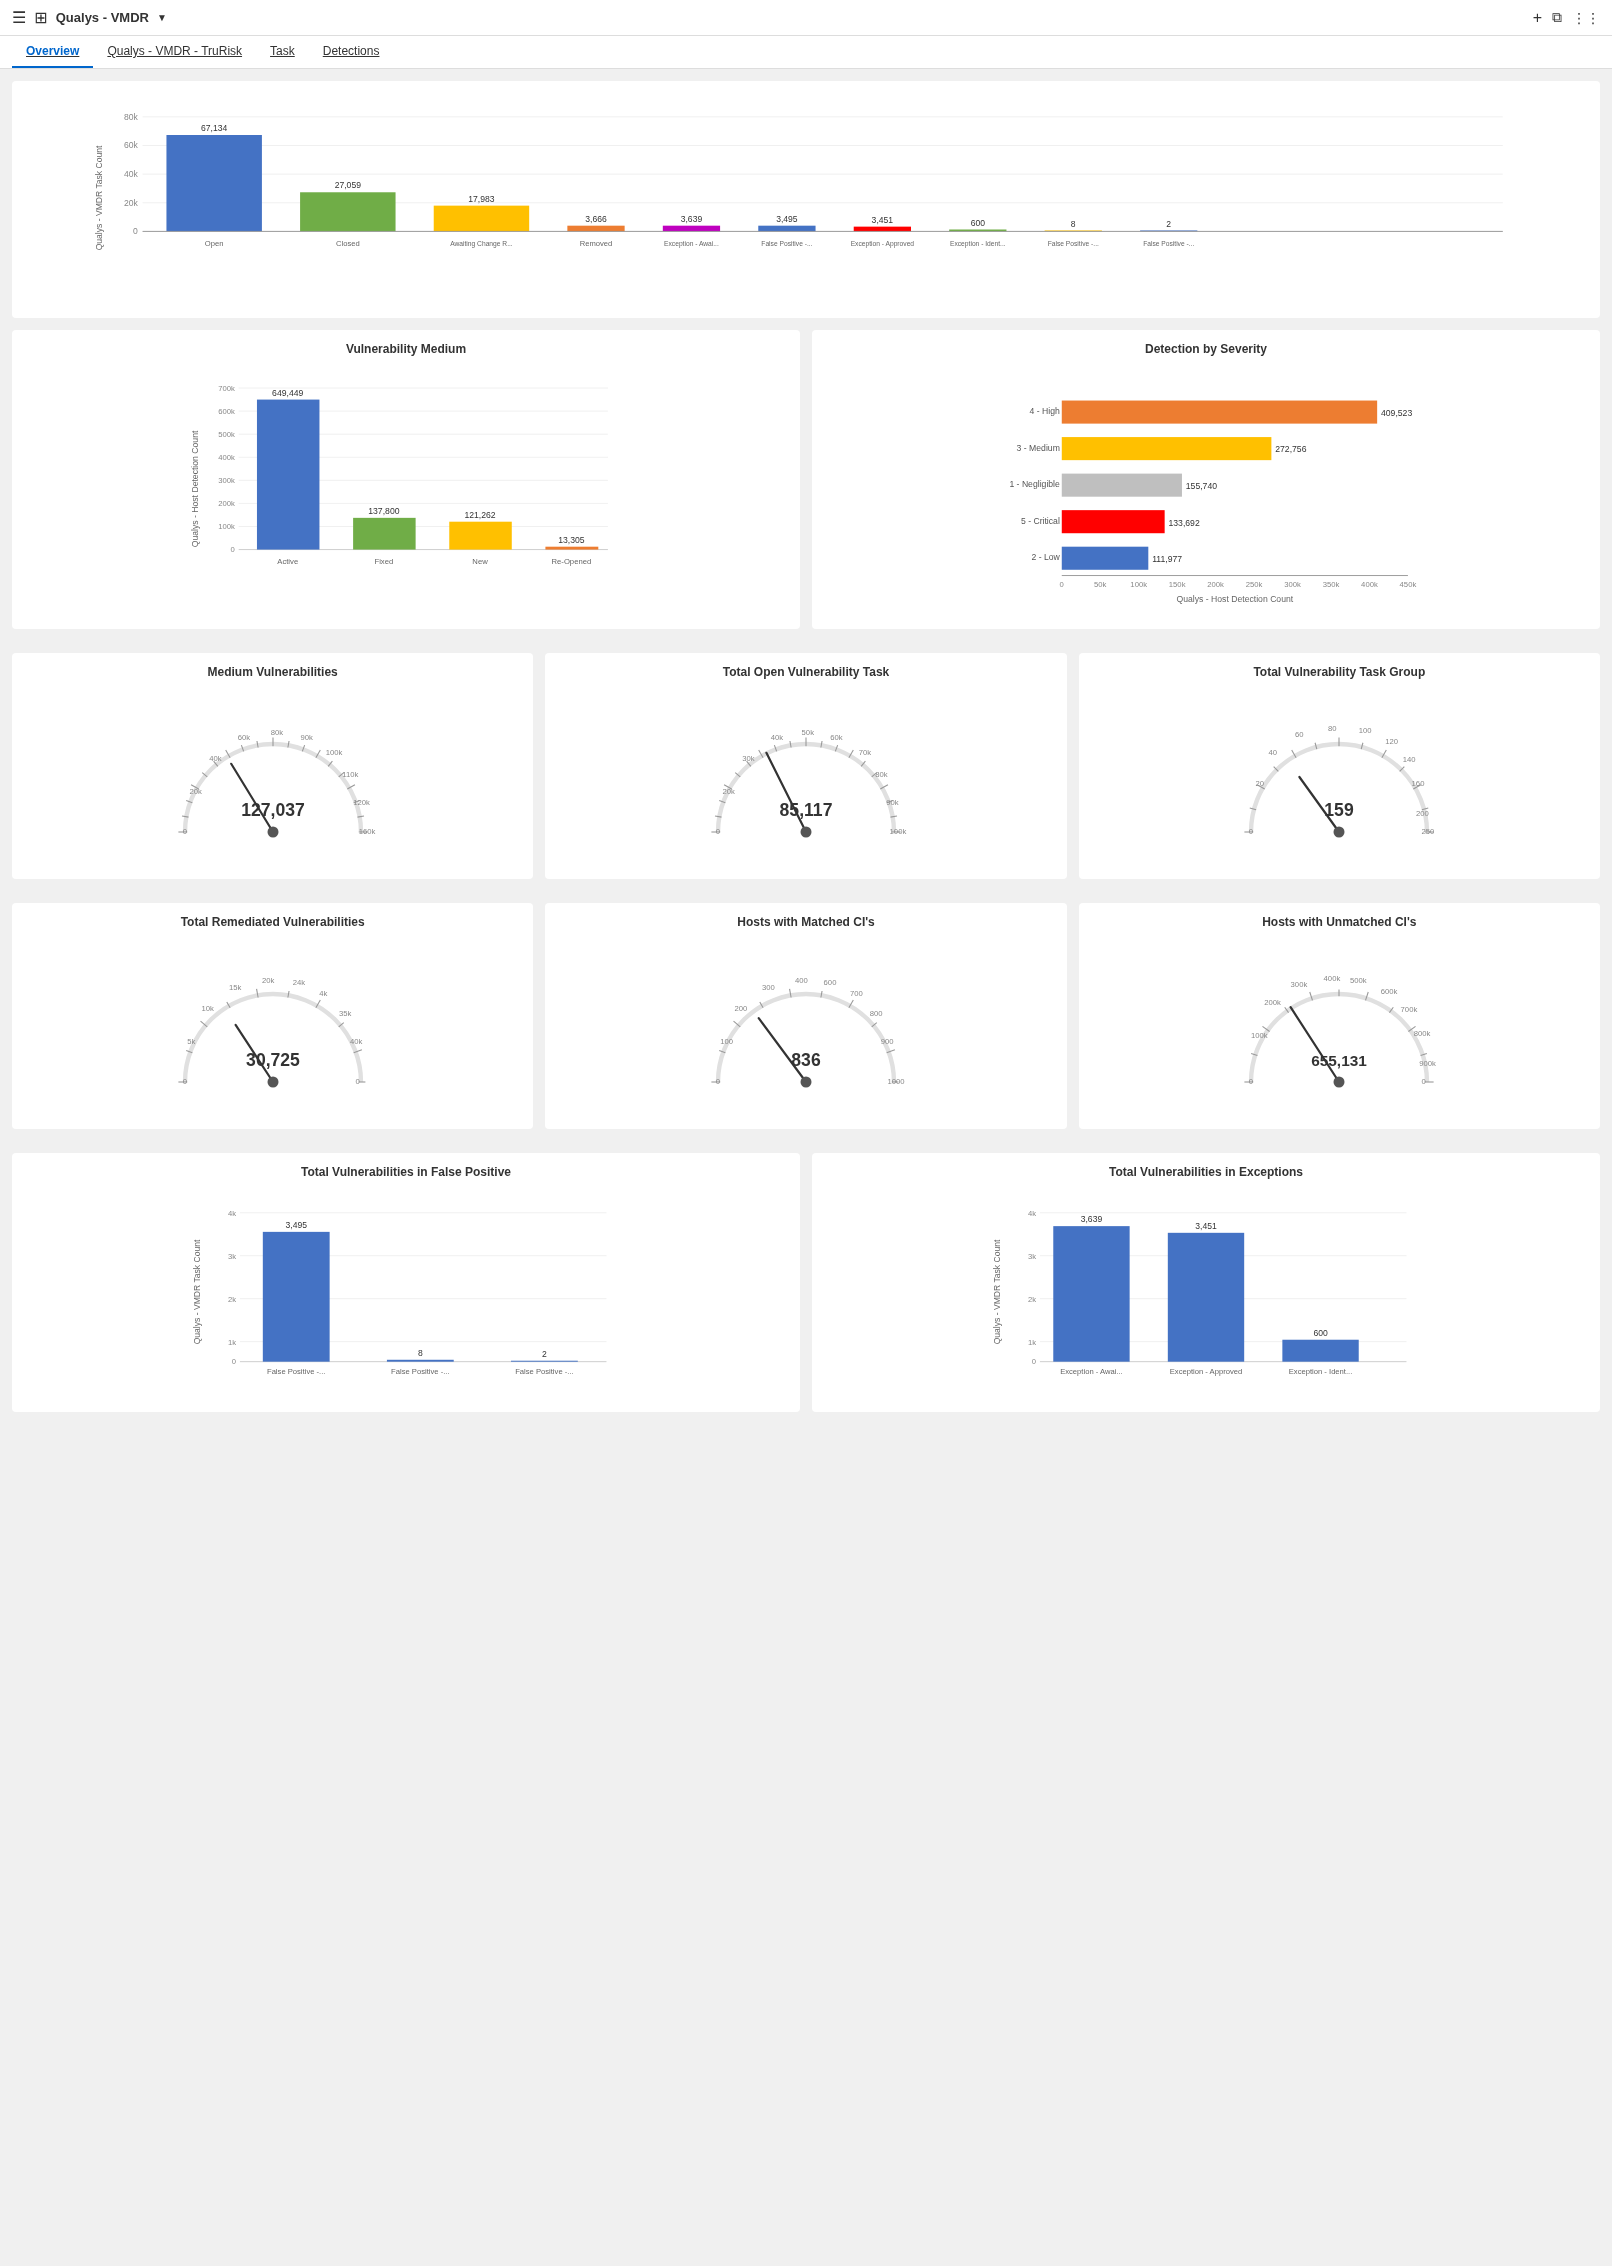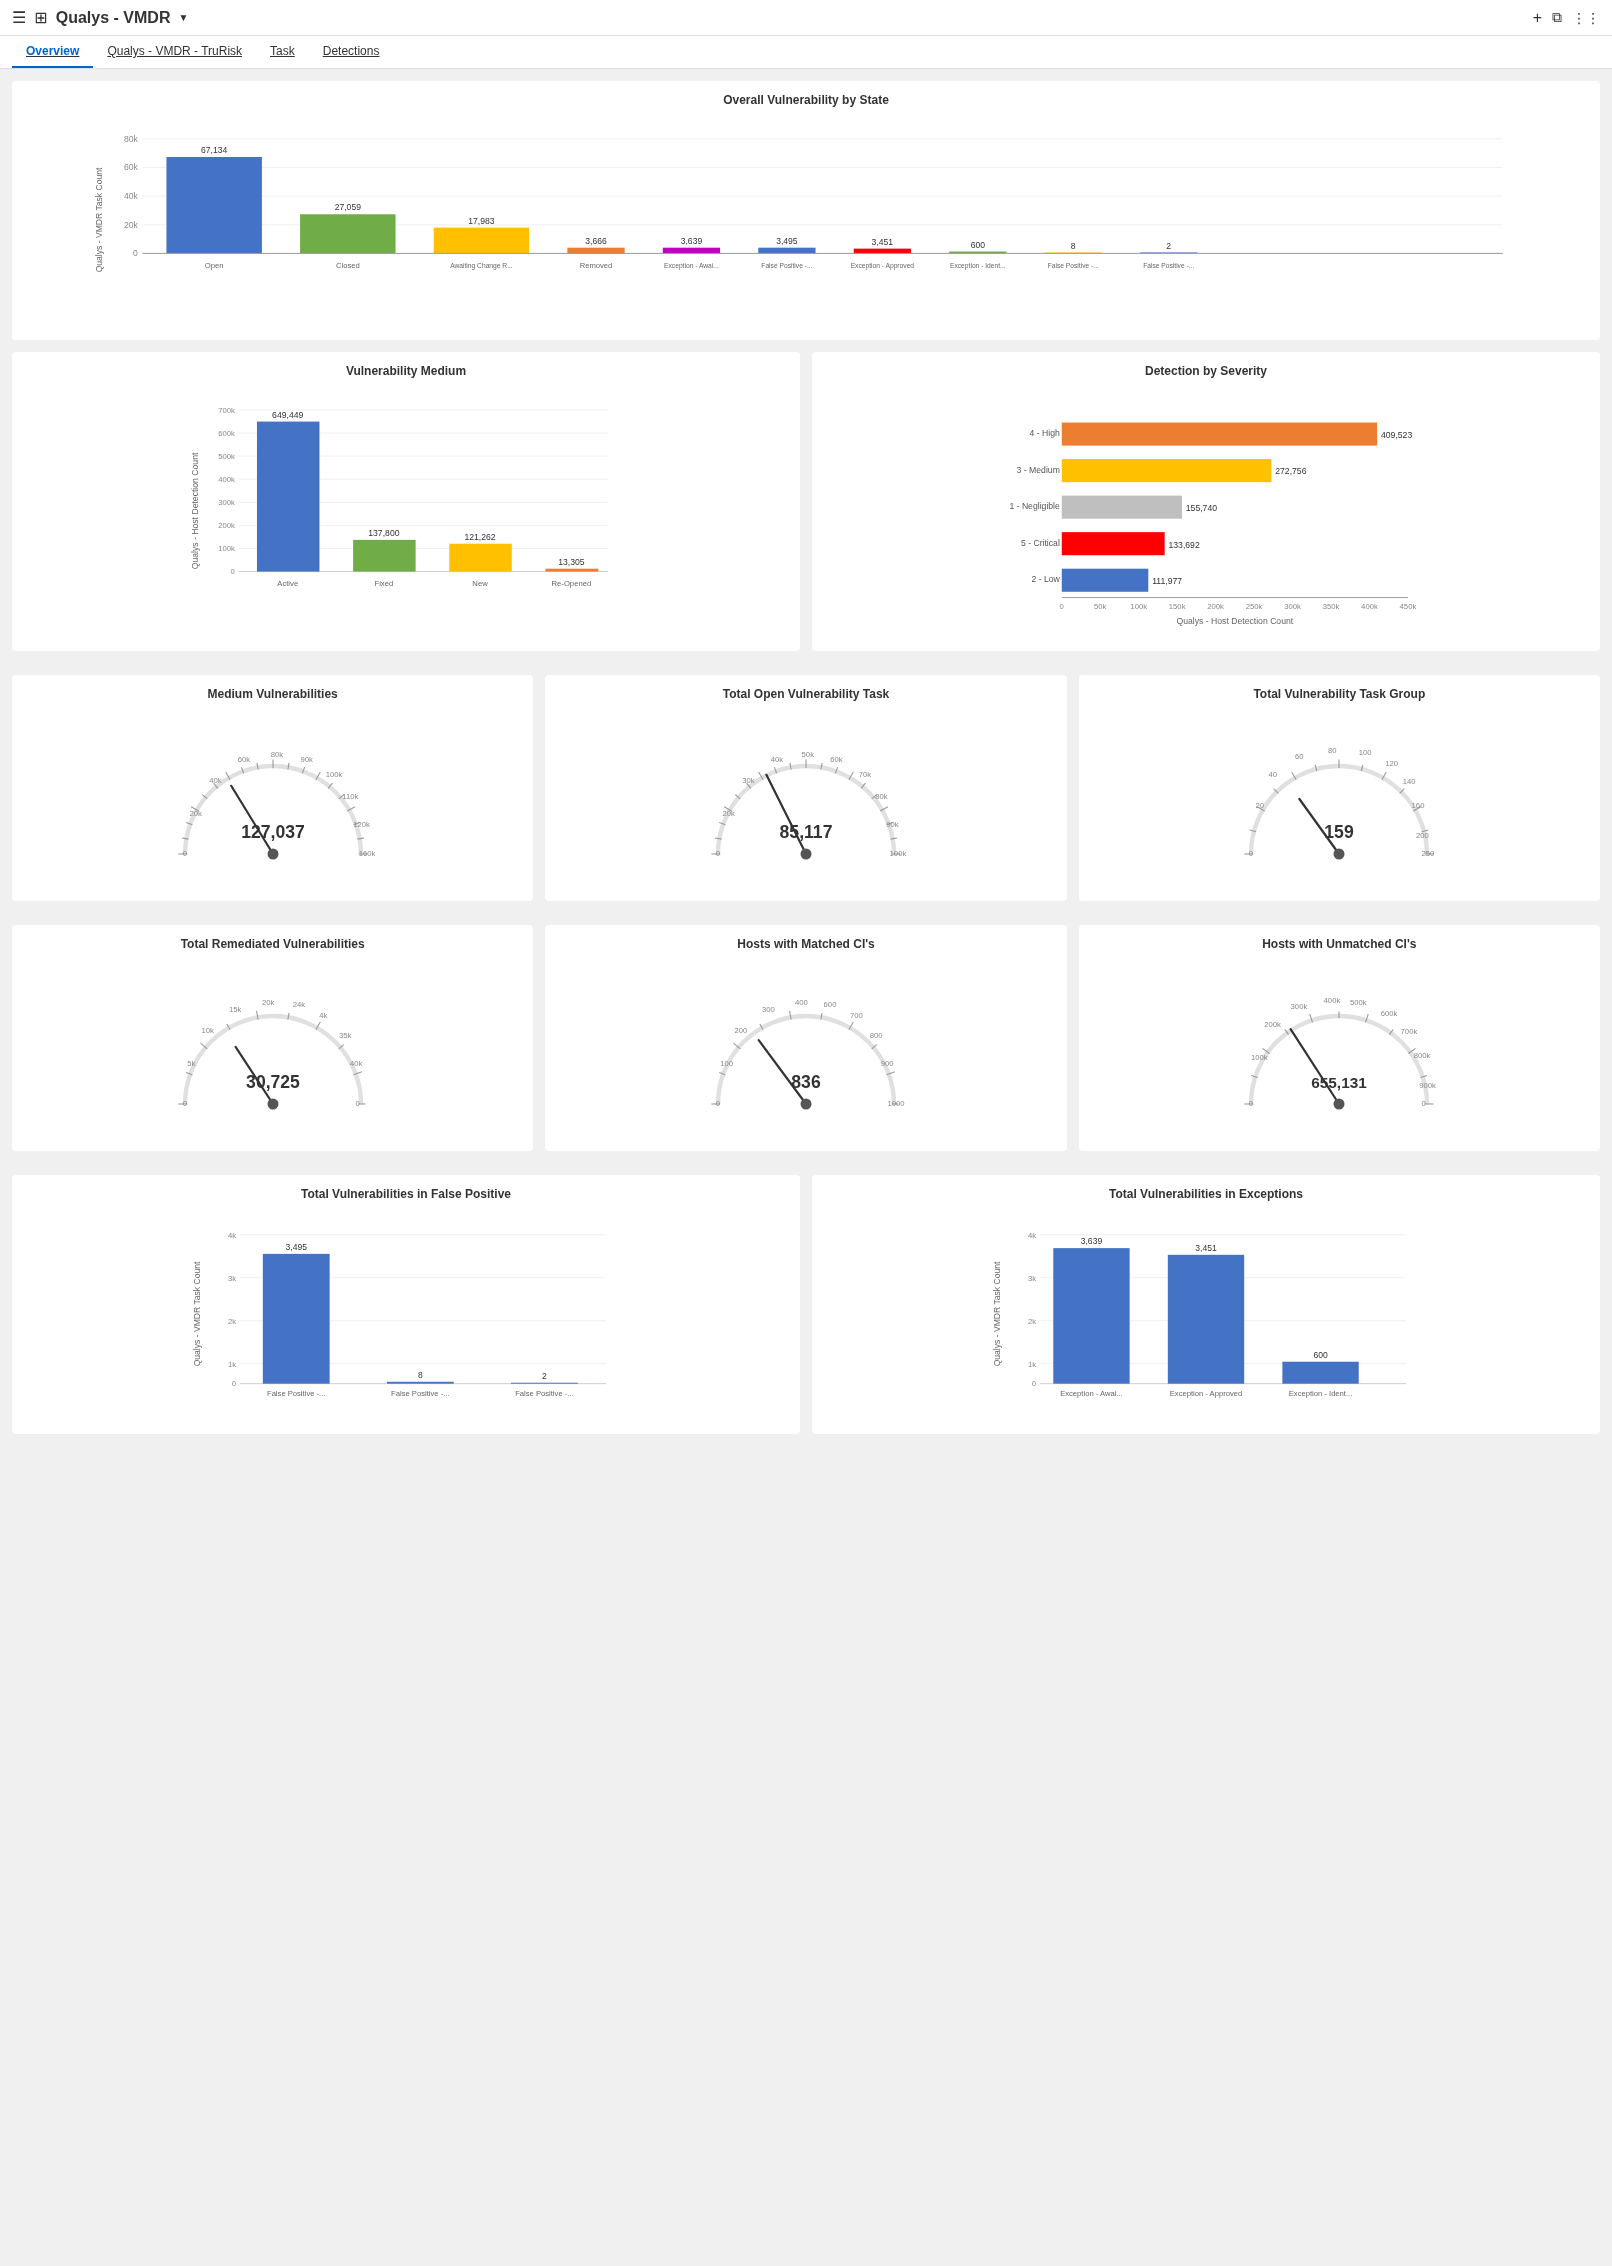"Qualys - VMDR" span { font-size: 16px -> 13px }
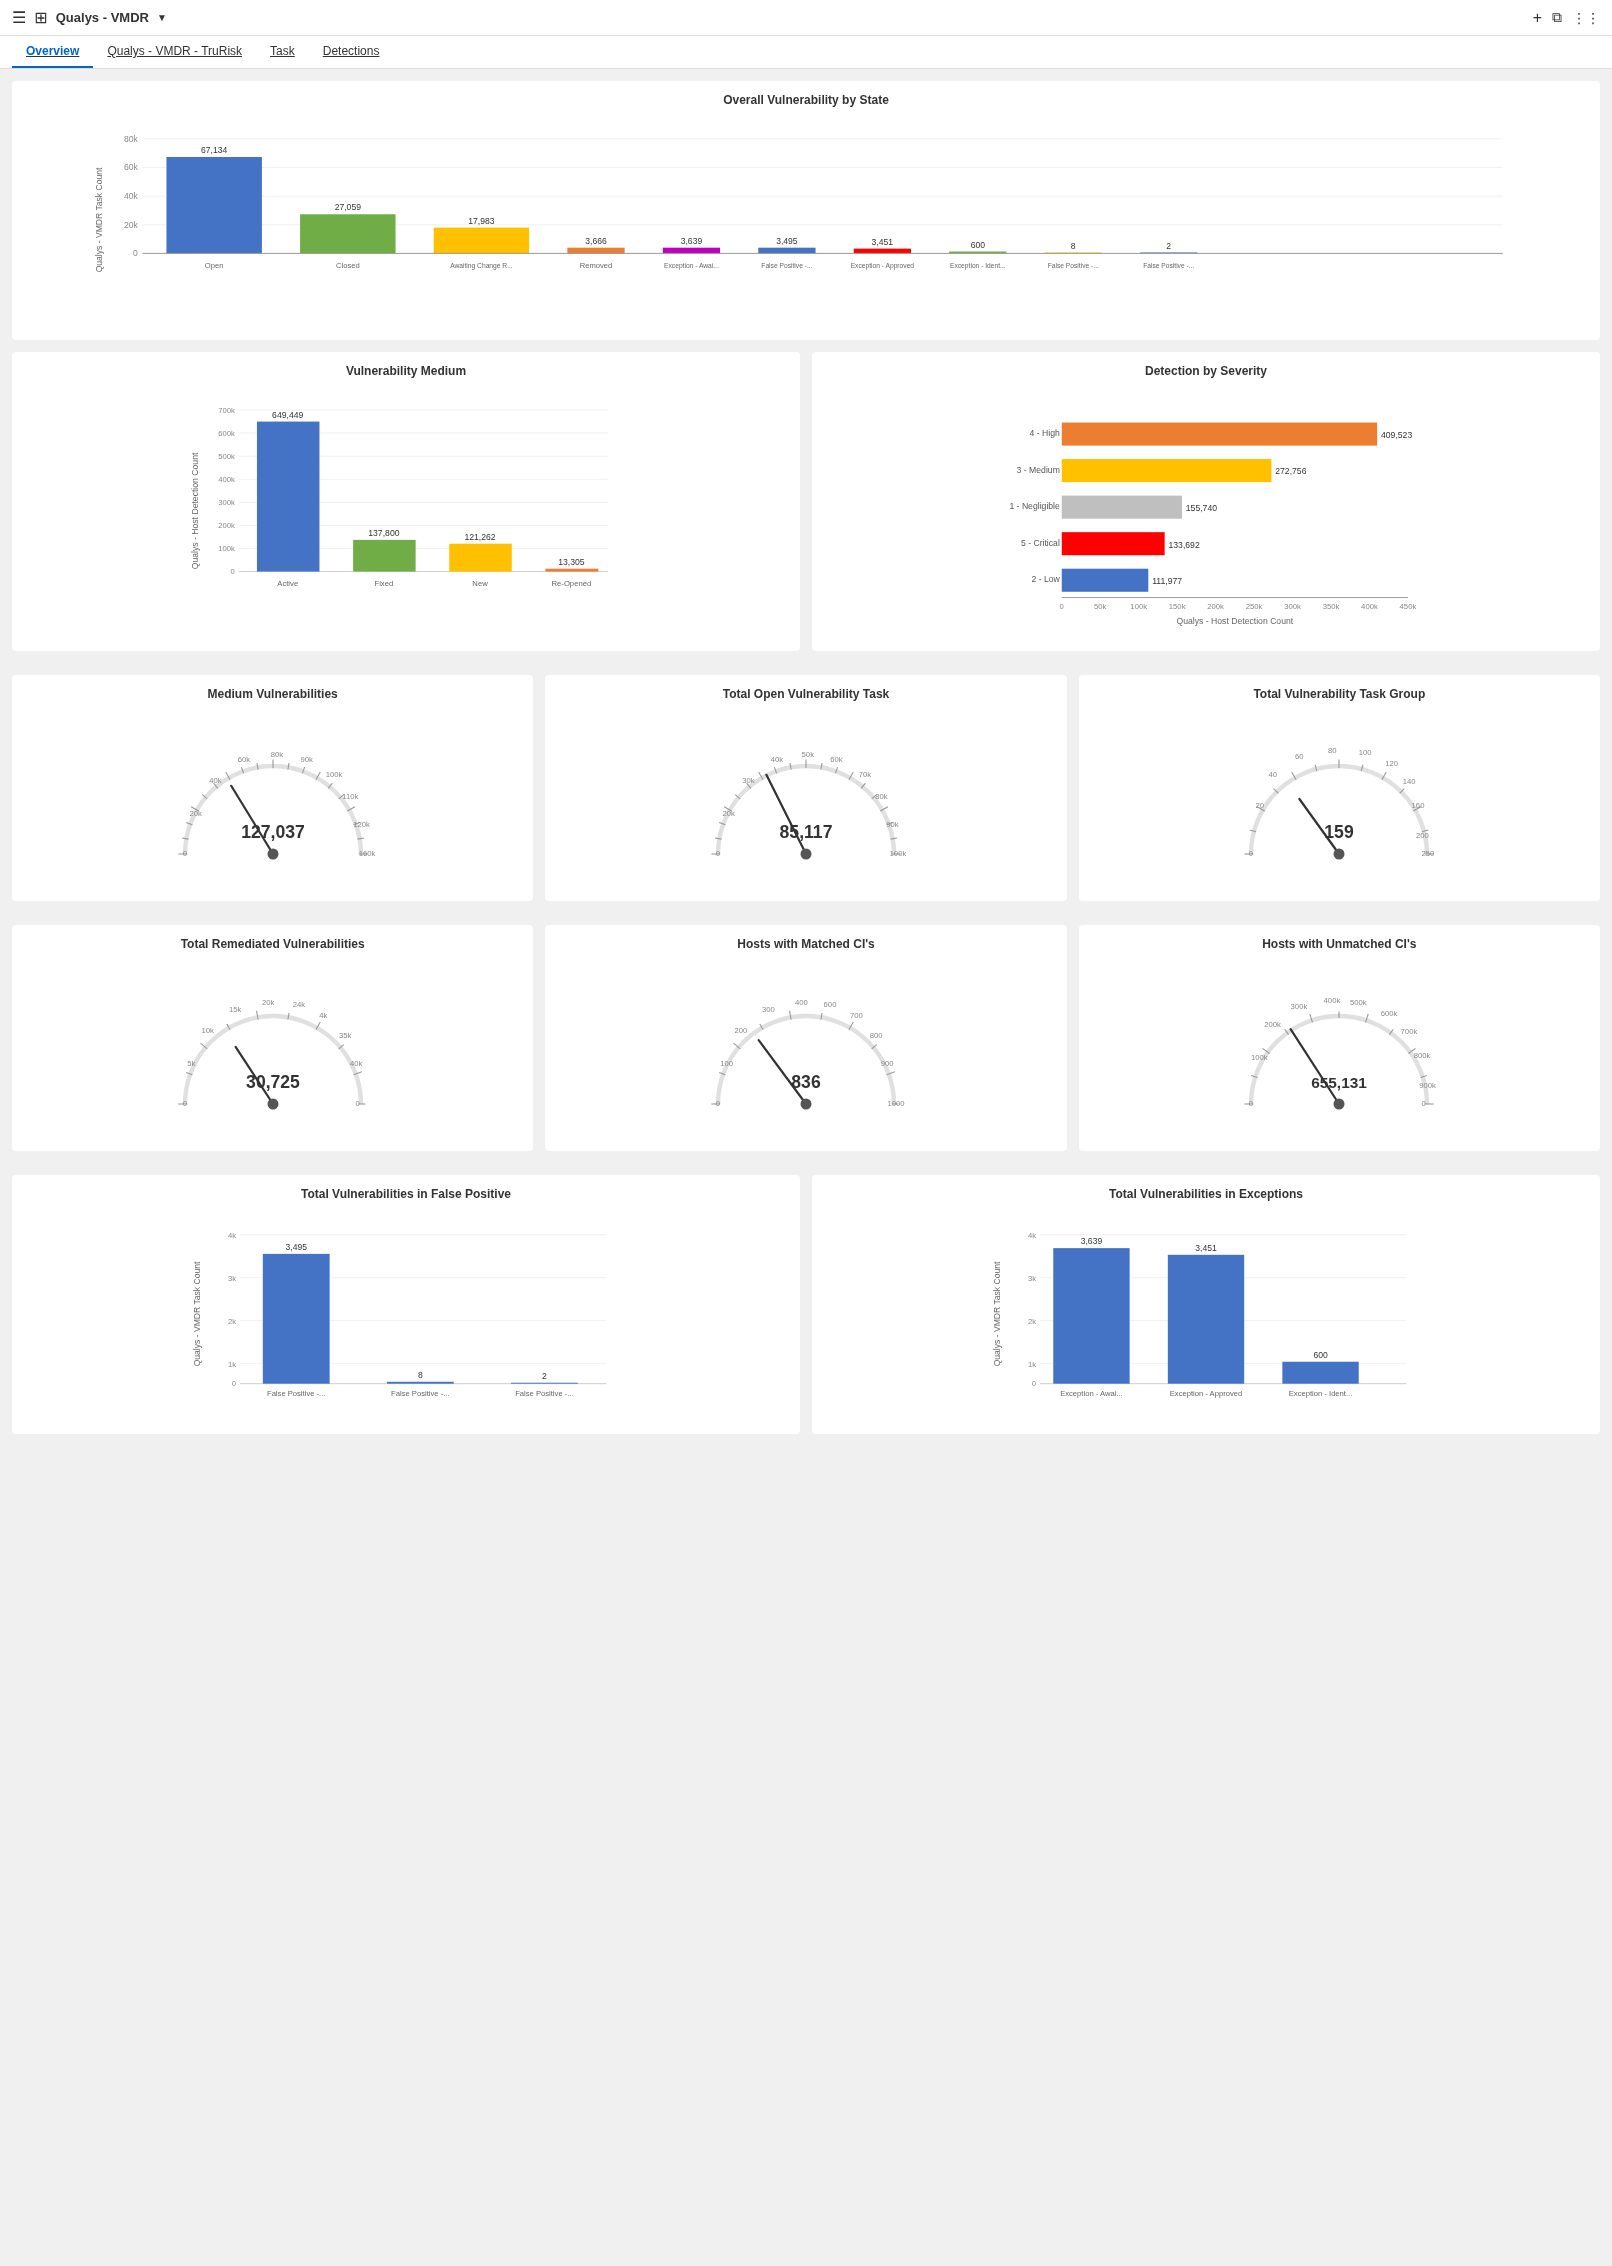"Overall Vulnerability by State" div.card-title { html: <div>Overall Vulnerability by State</div> -> none }
